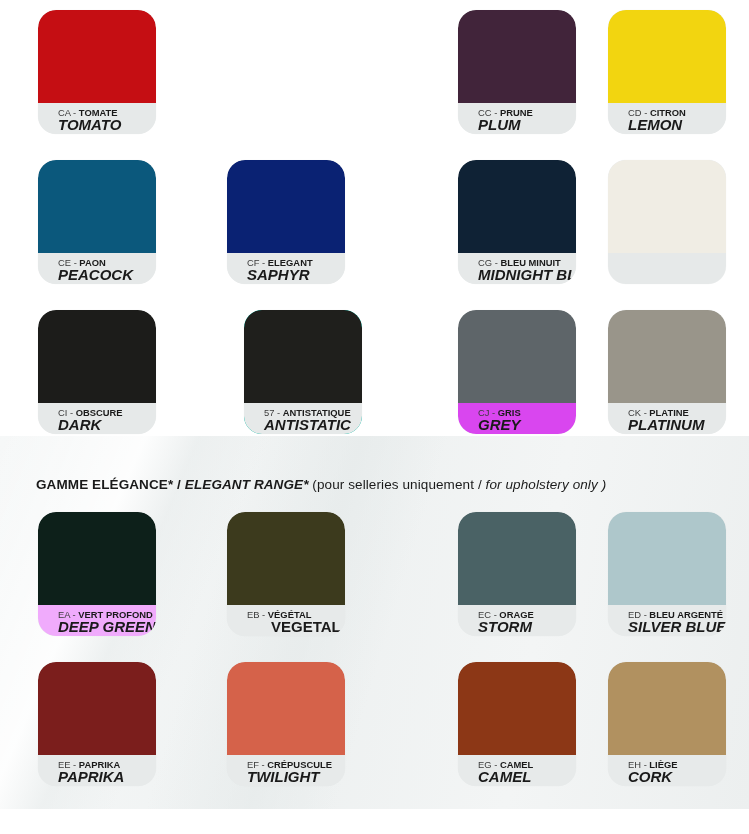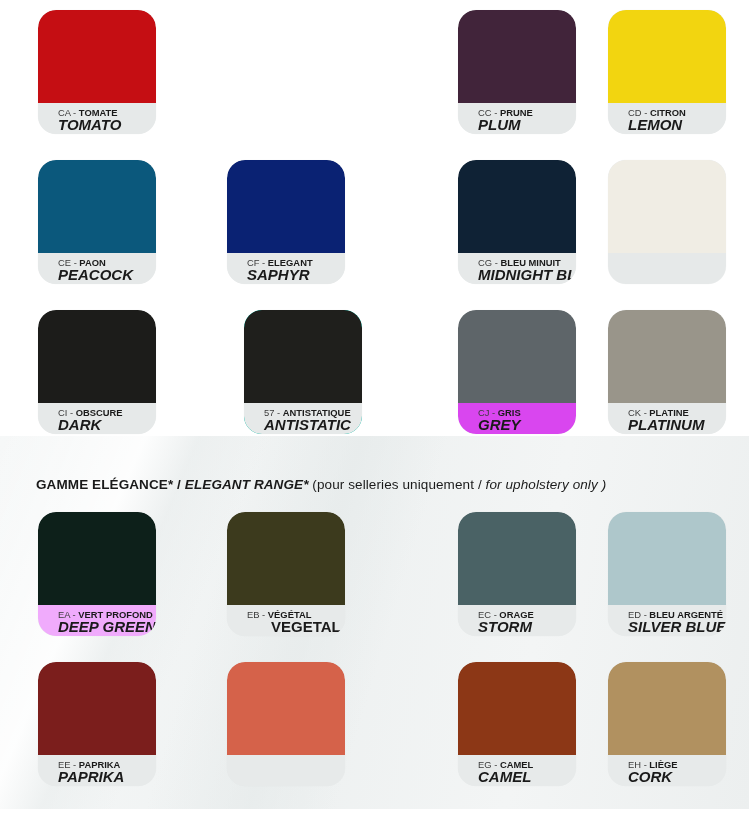"EF - CRÉPUSCULE" div.swatch-label { html: none -> <div> <div><span>EF - </span><span>CRÉPUSCULE</span></div> <div>TWILIGHT</div> </div> }
